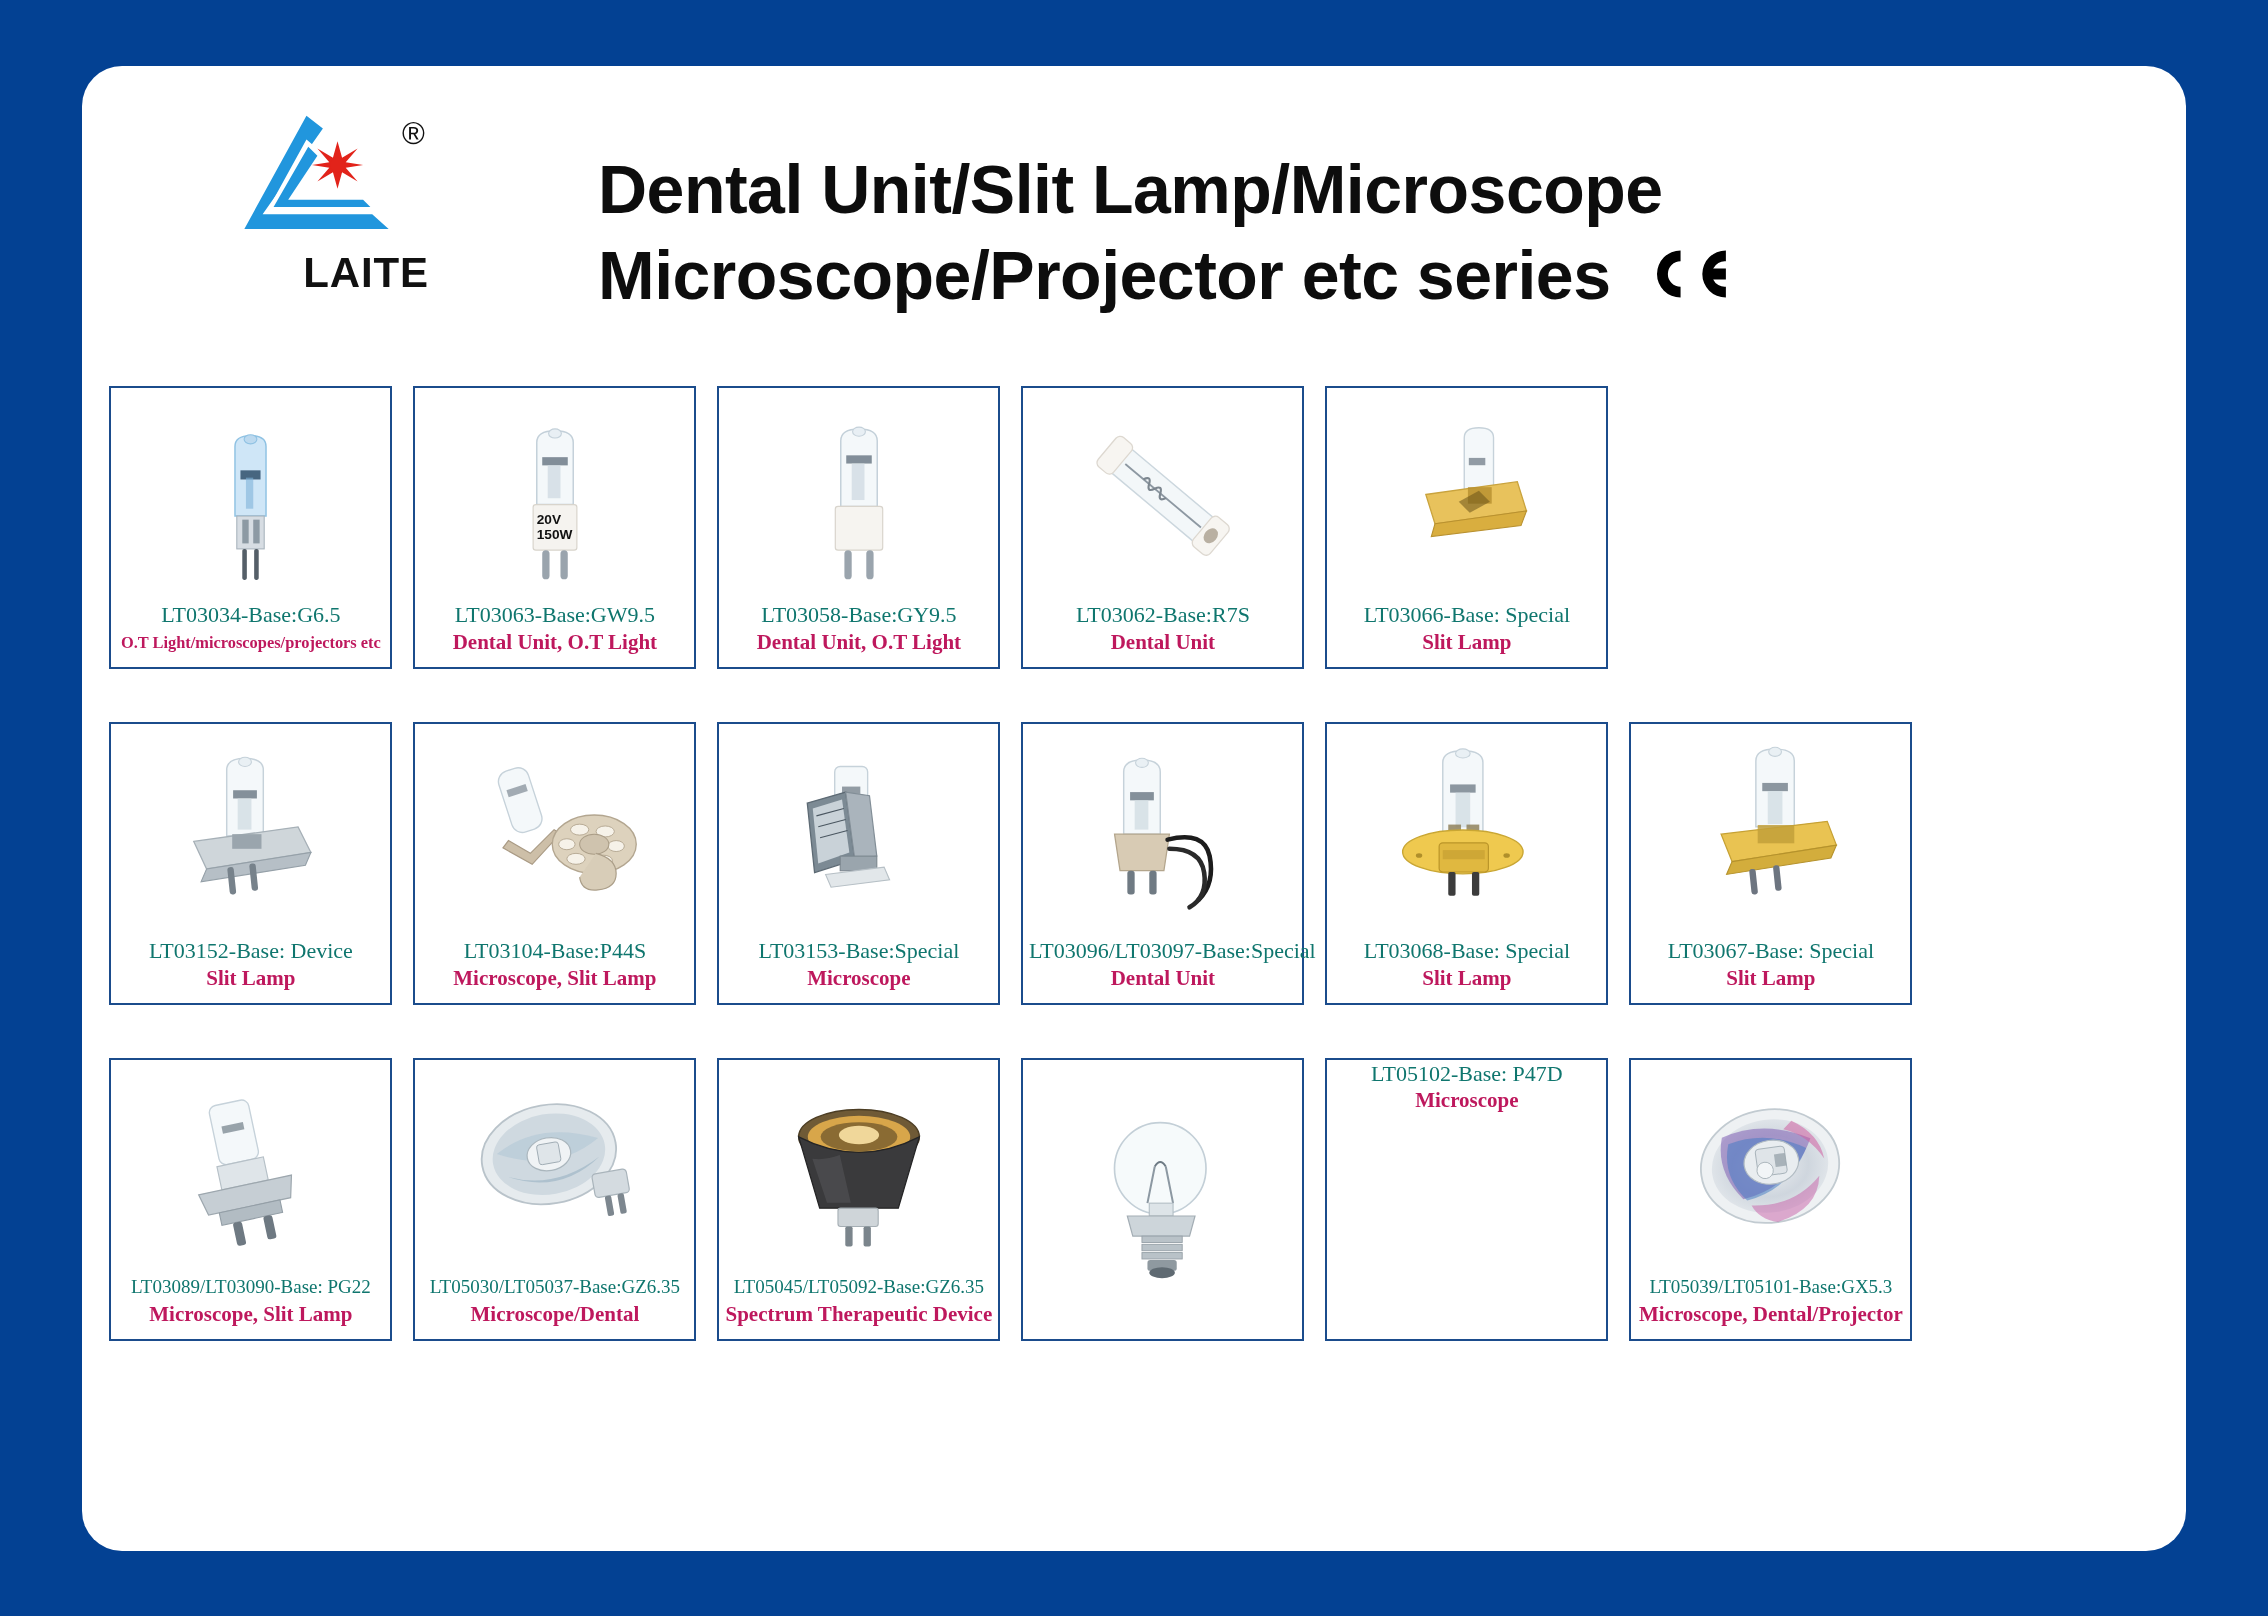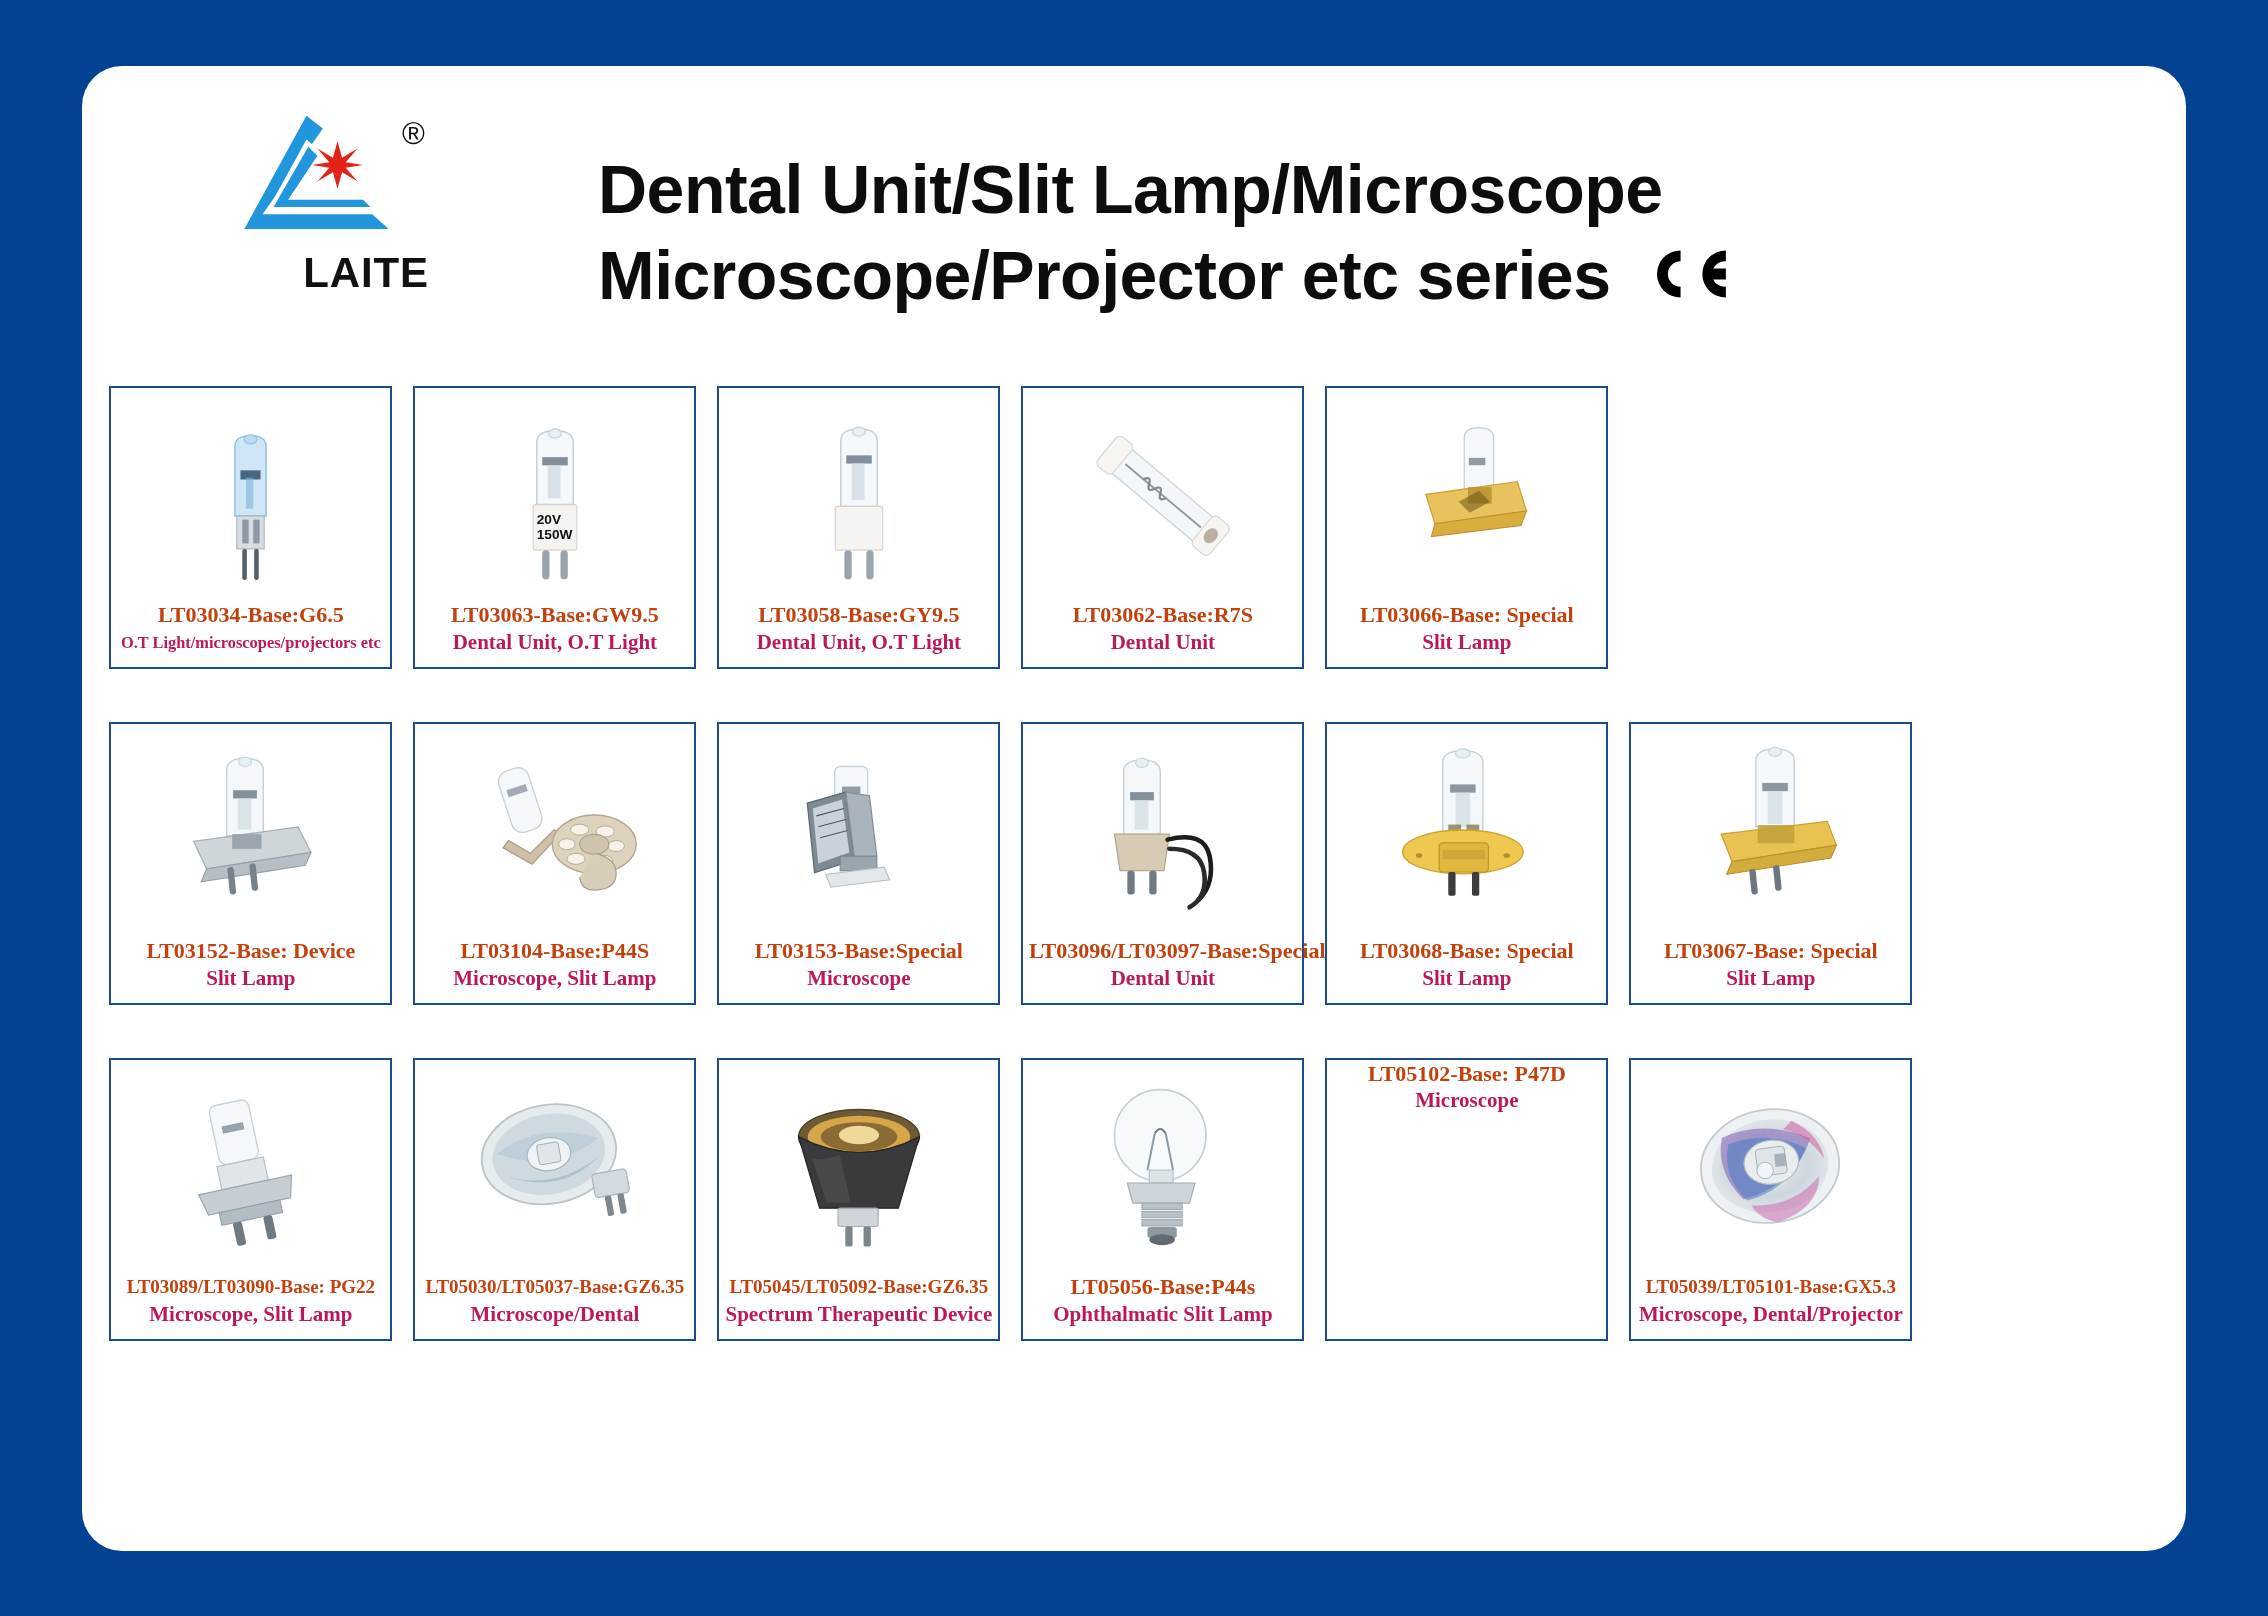"LT03034-Base:G6.5" .cap-code { color: #c2410c -> #0f766e; font-weight: bold -> normal }
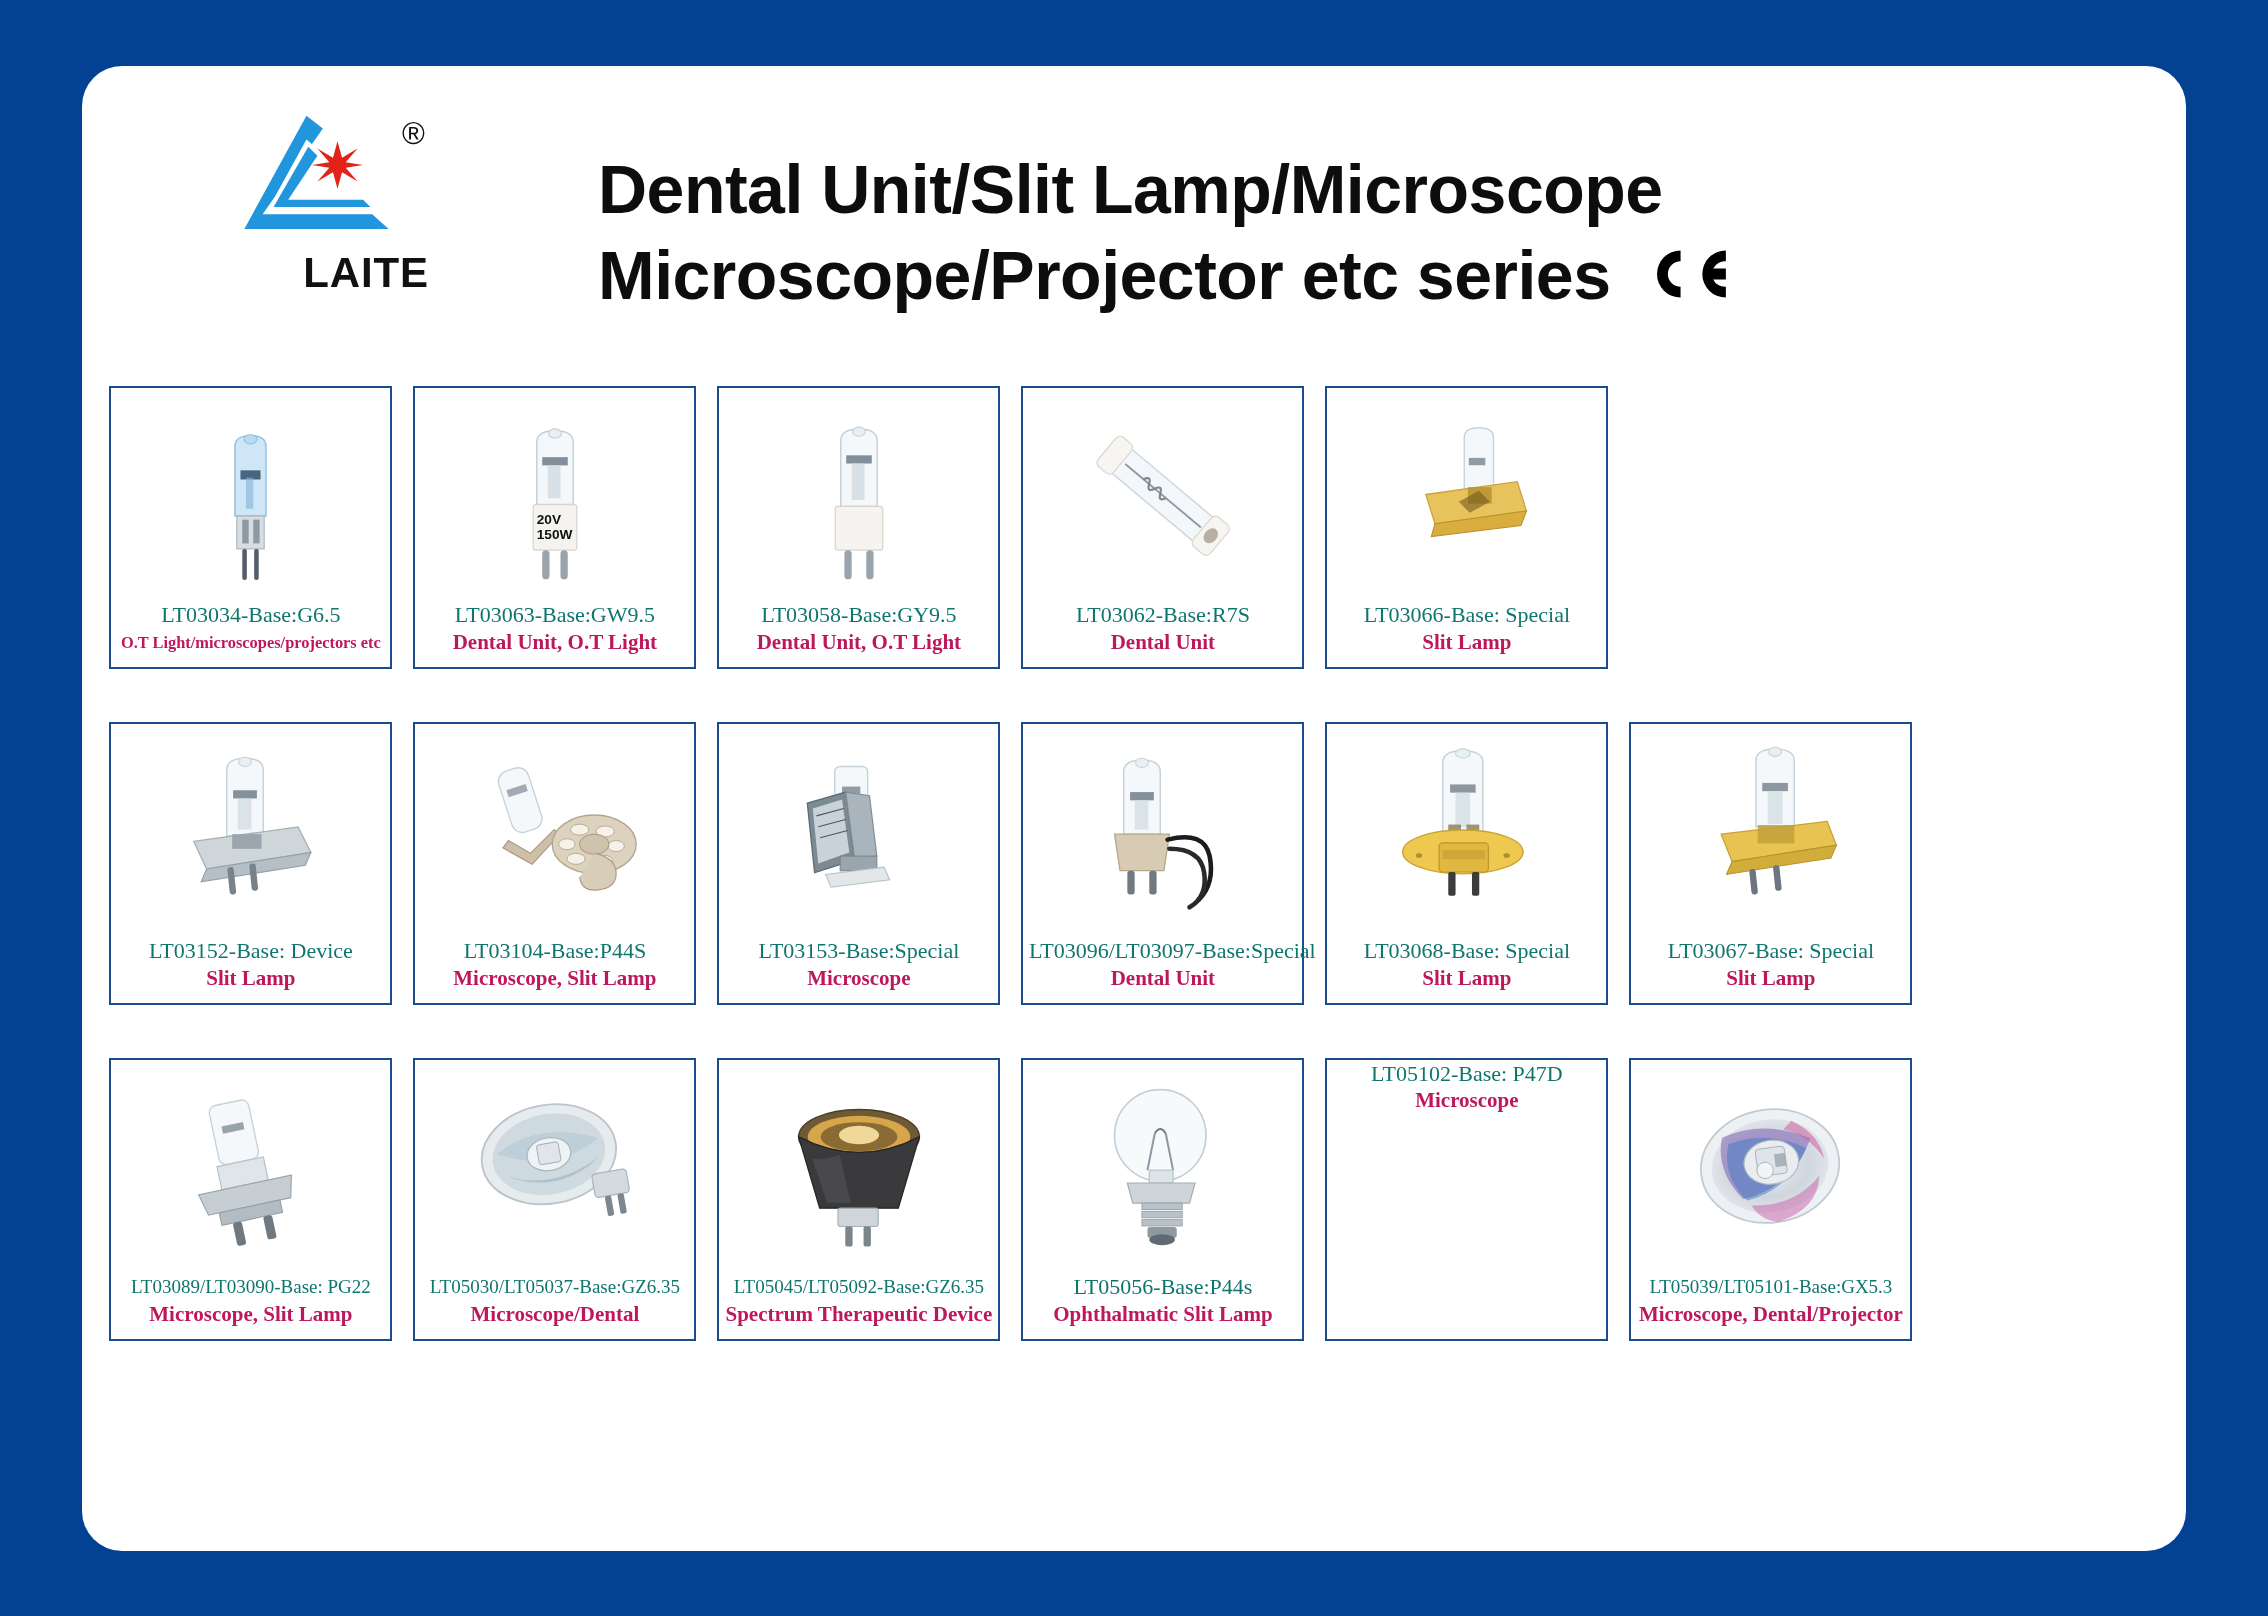"LT05056-Base:P44s" div.caption { html: <div> <div>LT05056-Base:P44s</div> <div>Ophthalmatic Slit Lamp</div> </div> -> none }
